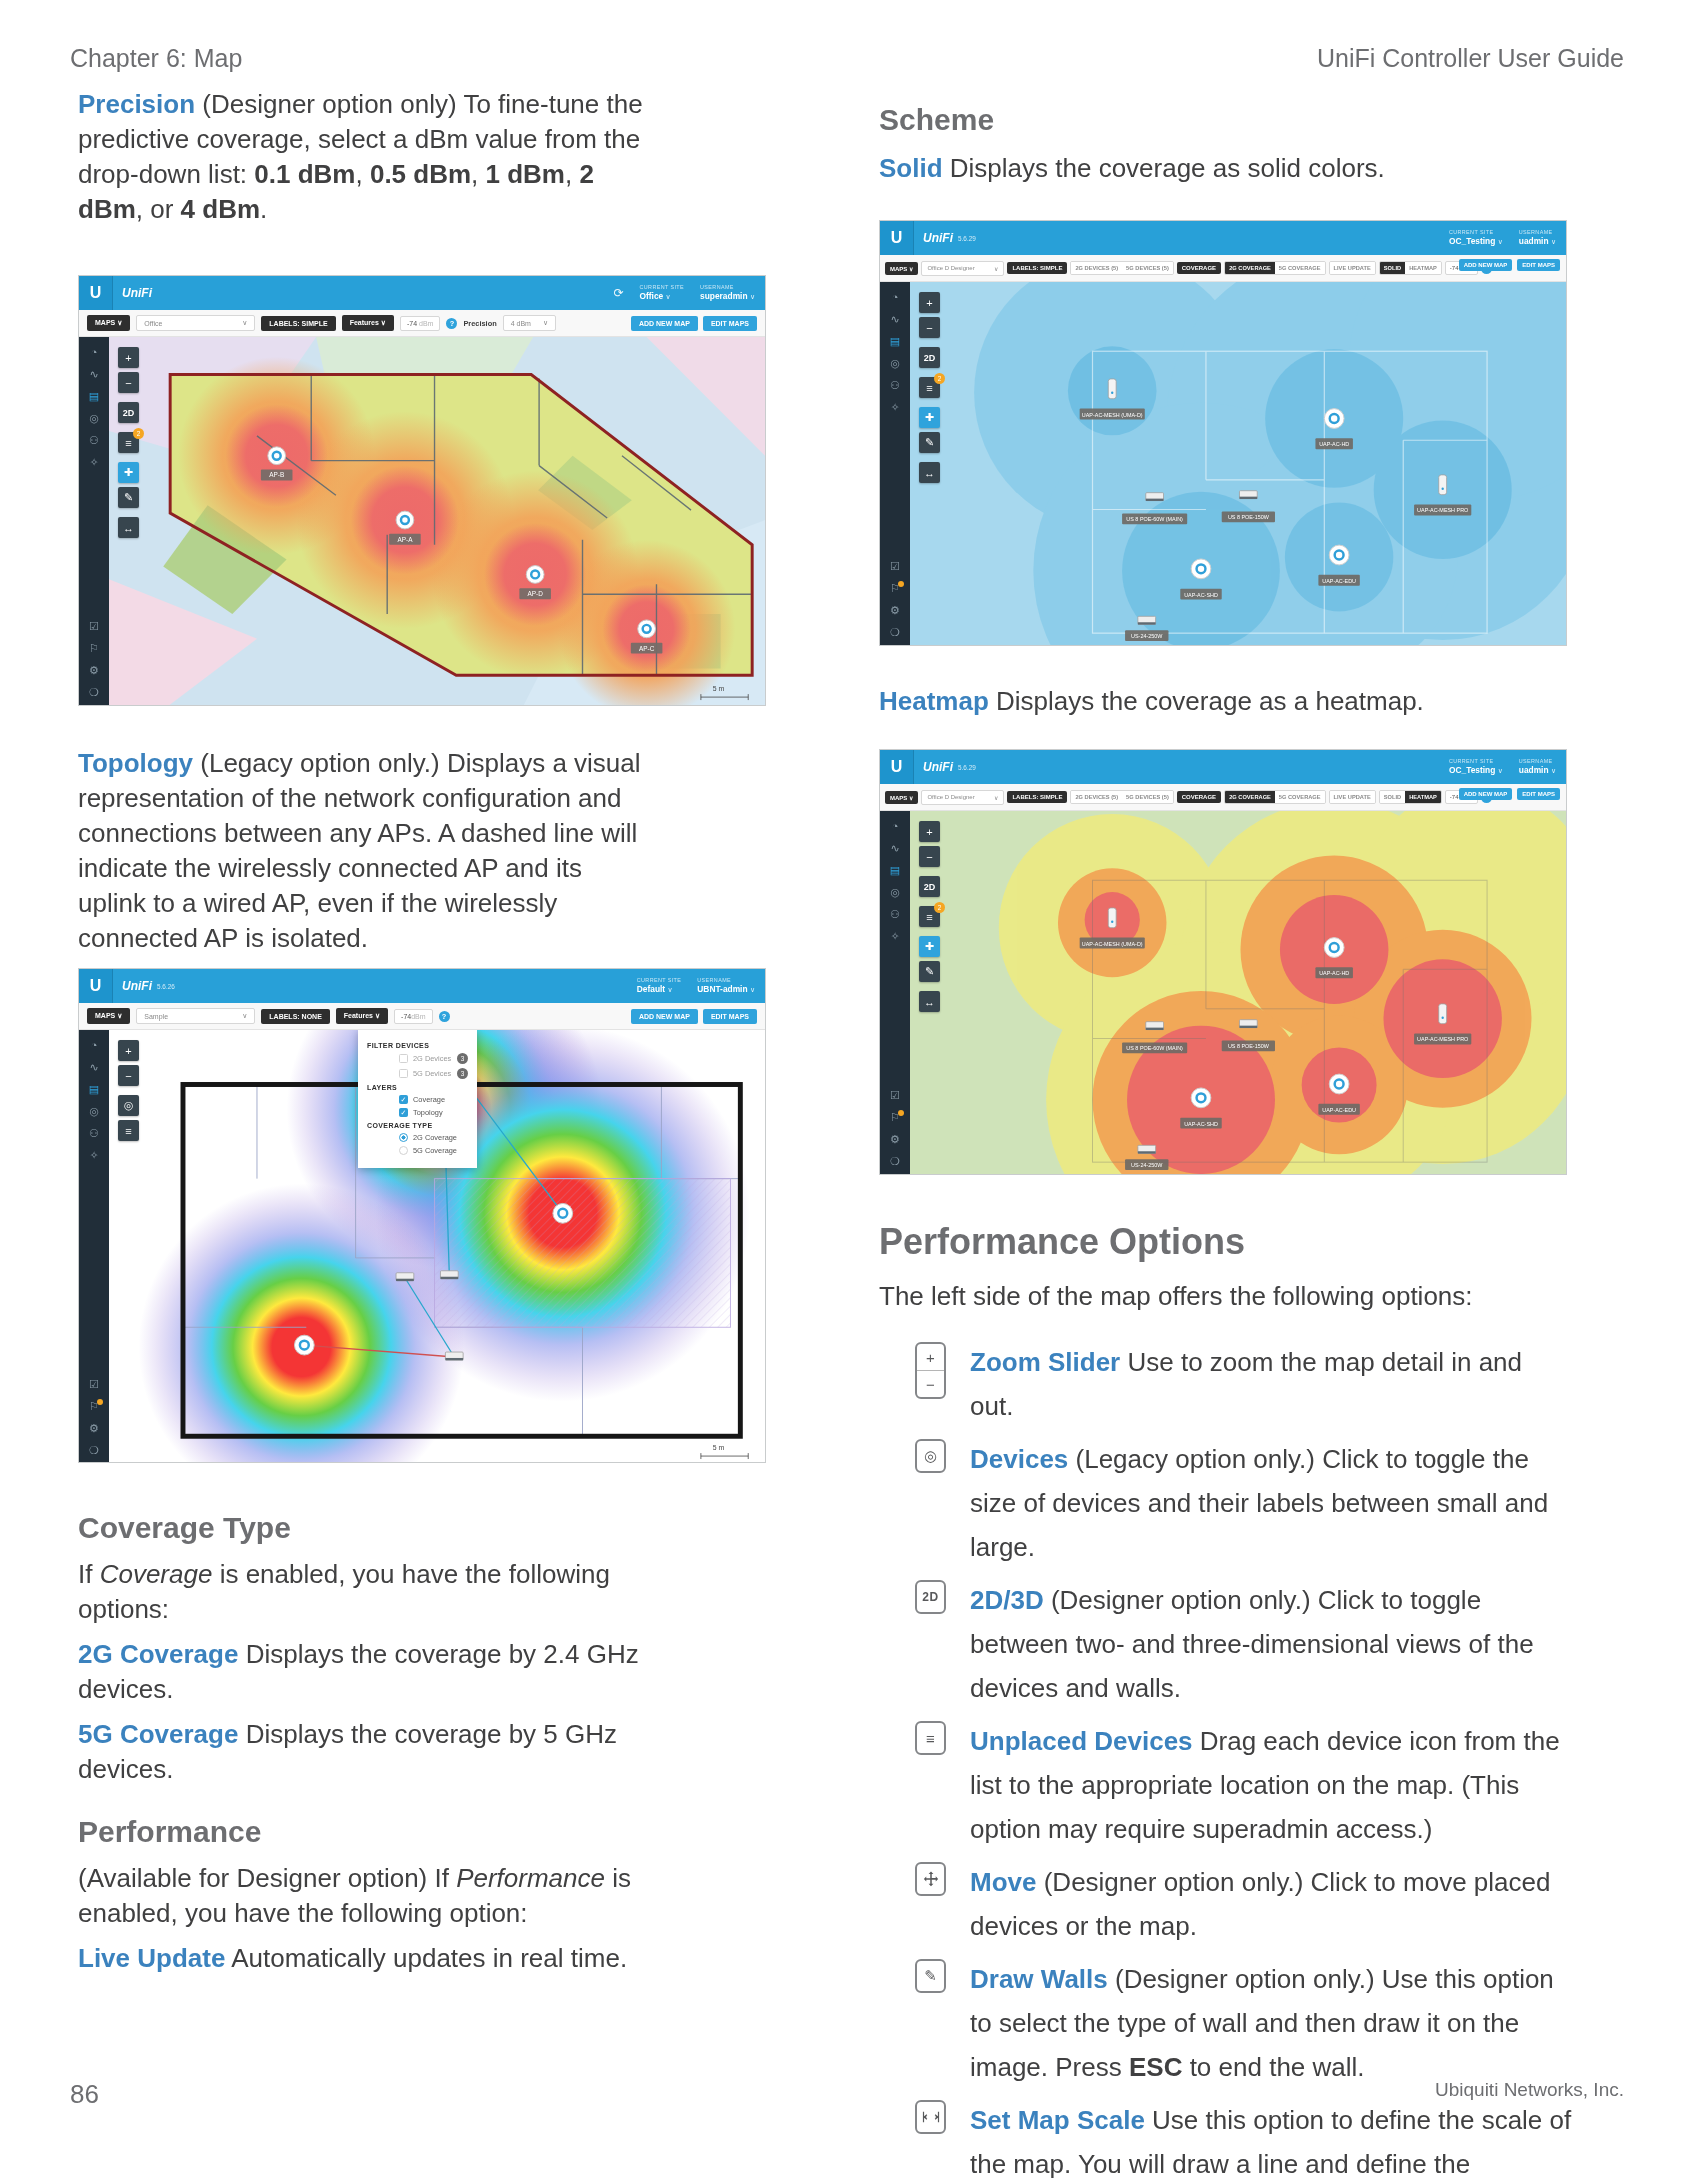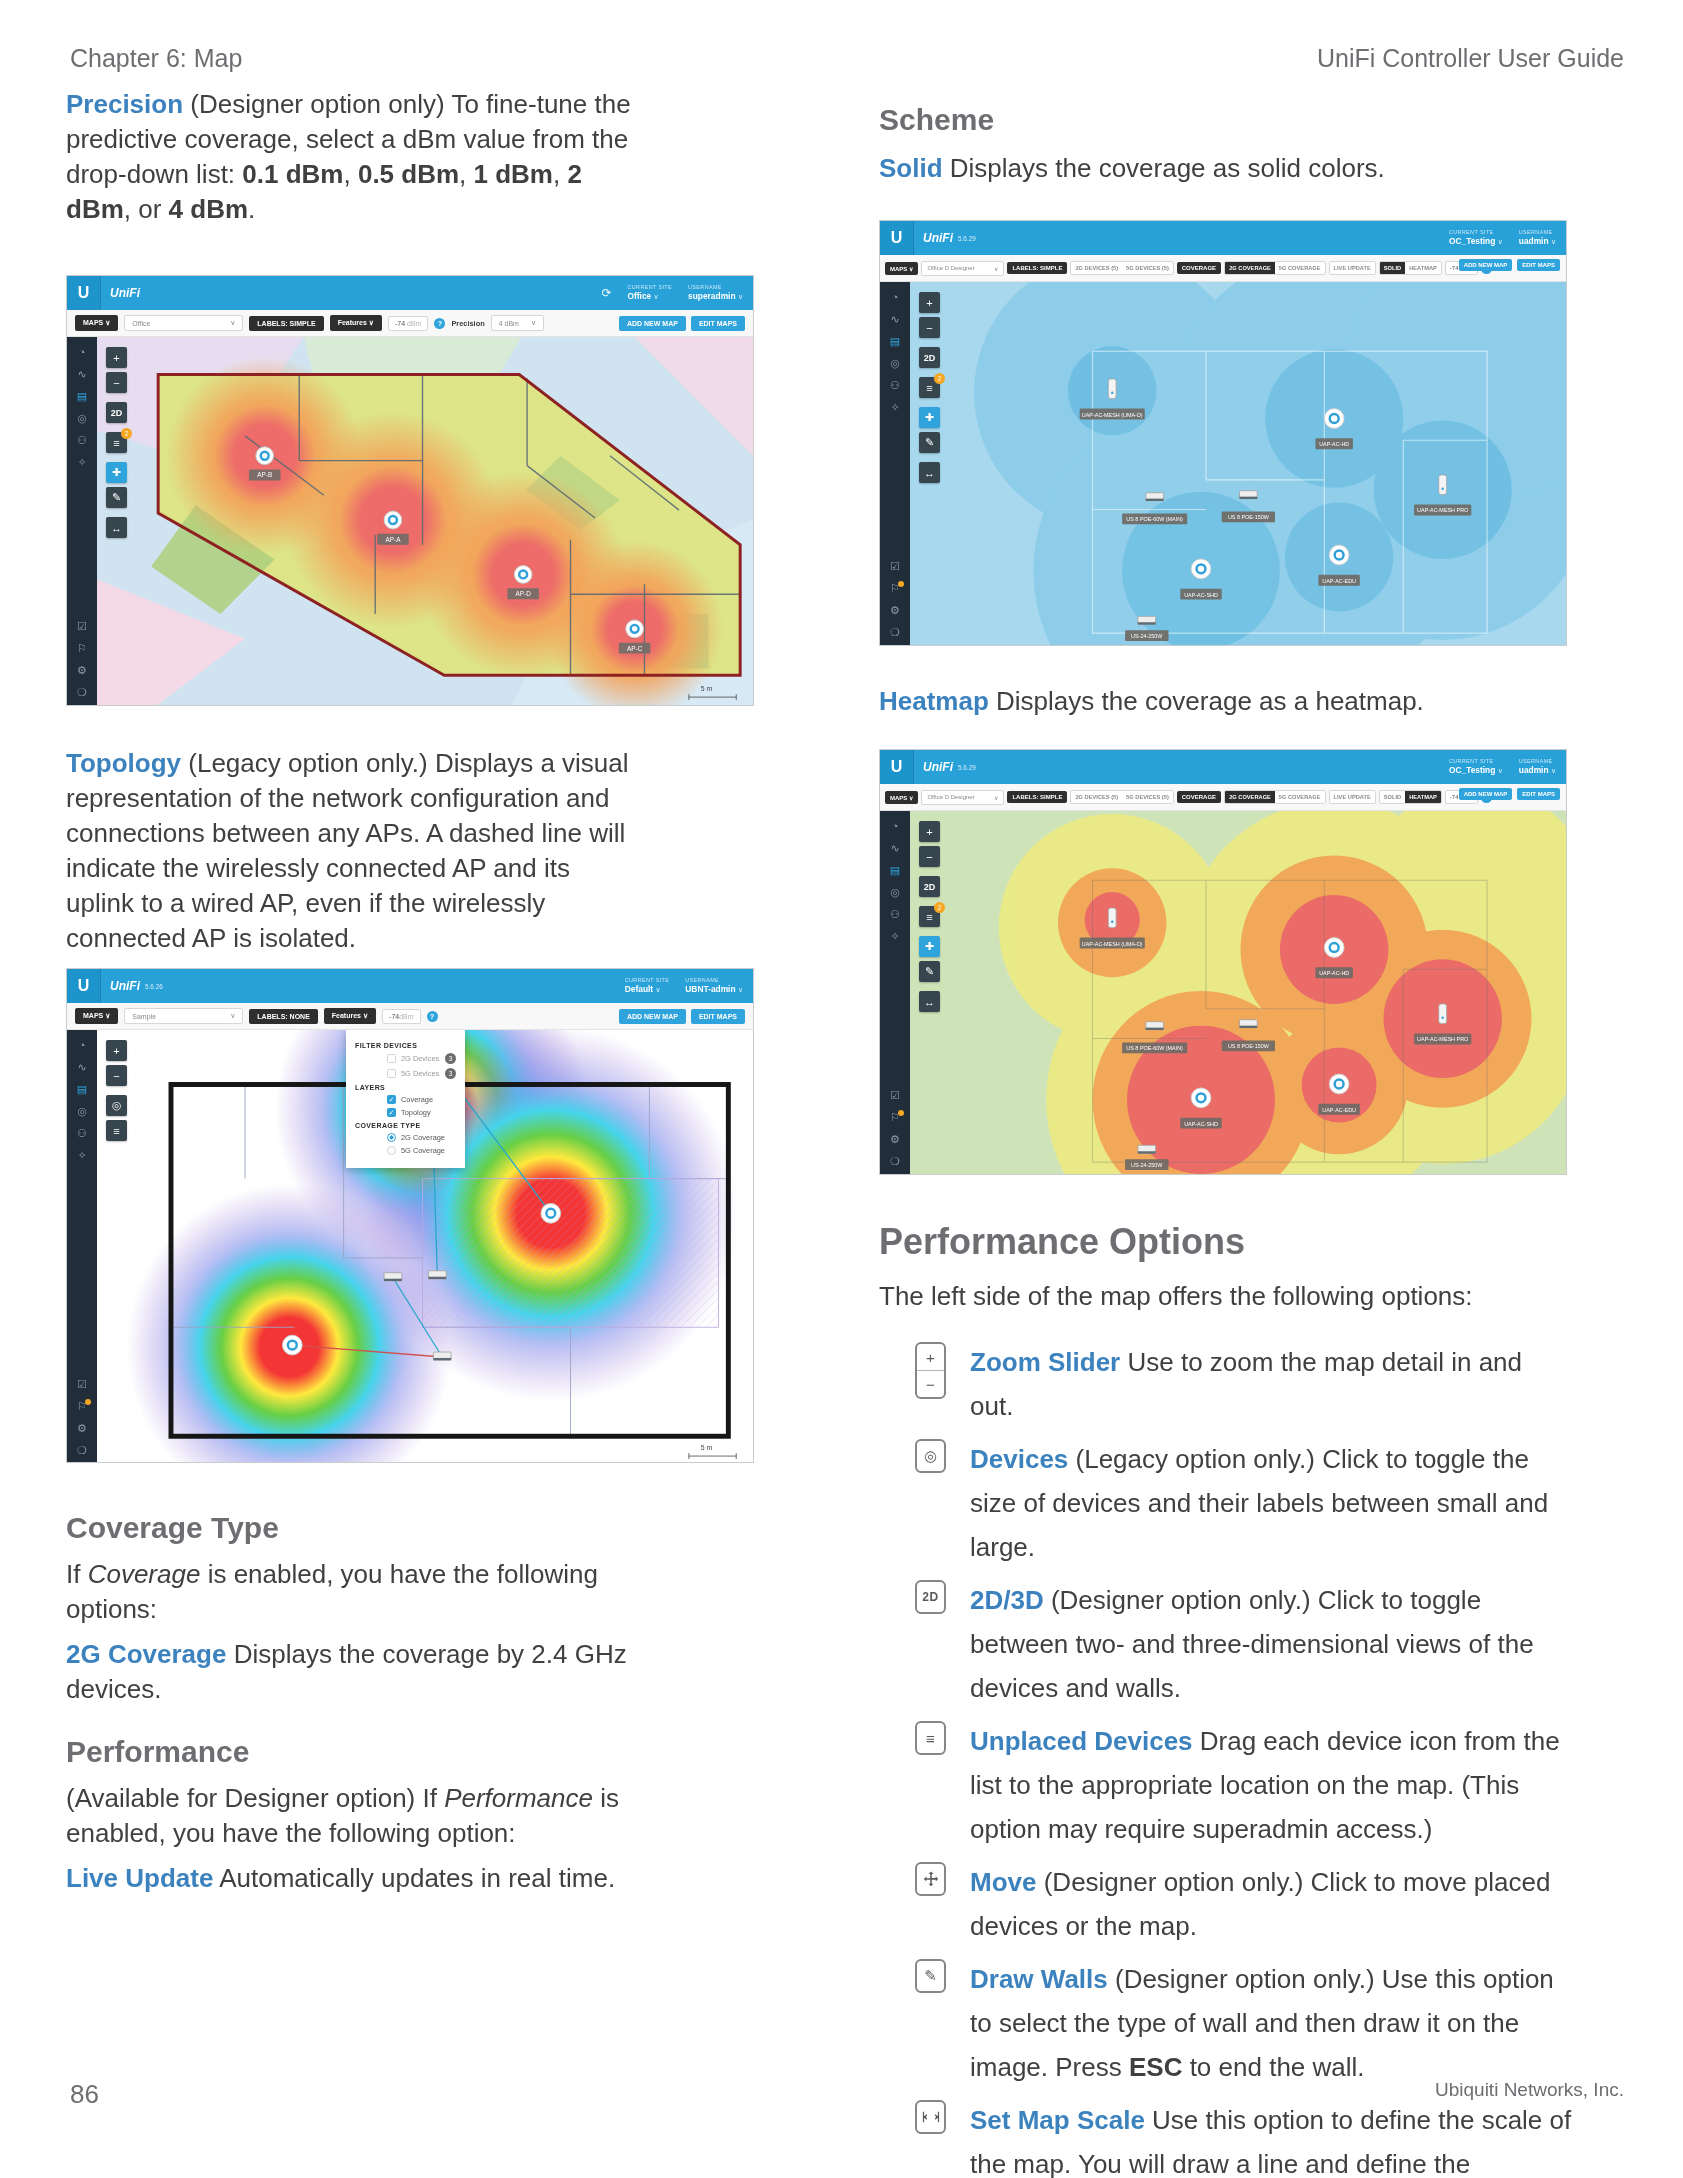"Precision (Designer option only) To" .col-left { left: 66px -> 78px }
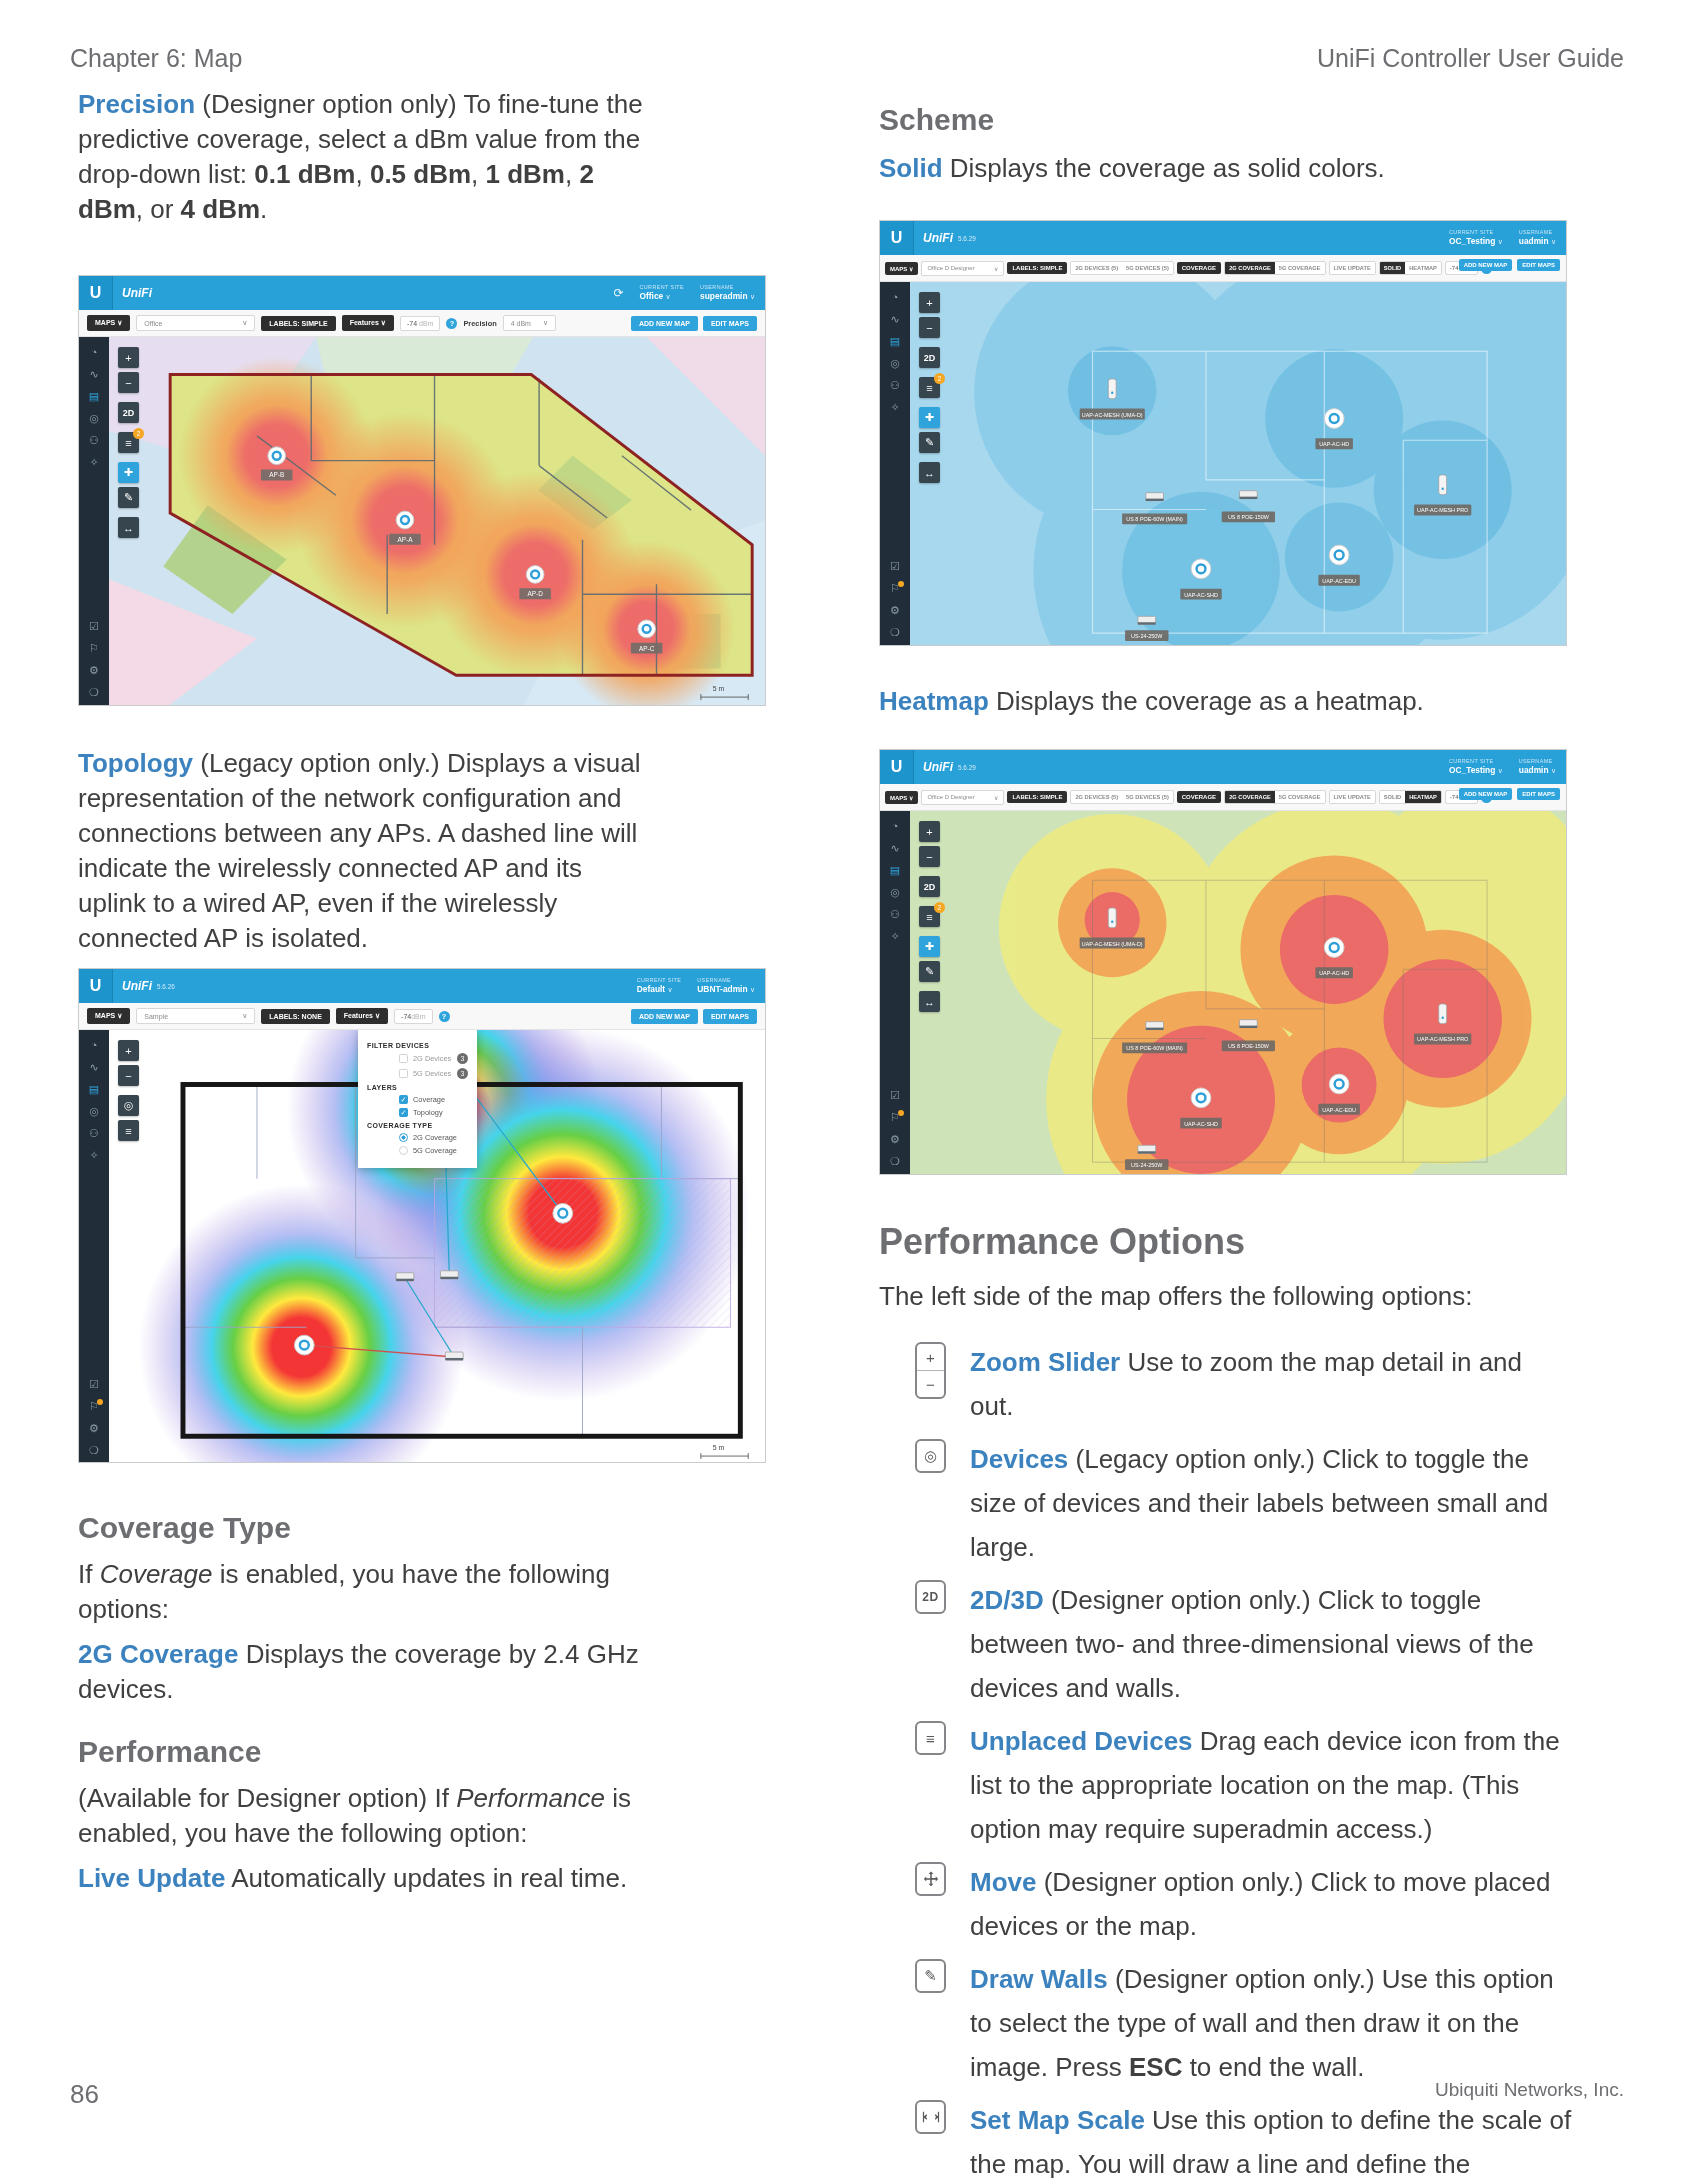"5G Coverage Displays the coverage" p.body { html: none -> <p> <span>5G Coverage</span><span> Displays the coverage by 5 GHz devices.</span> </p> }
